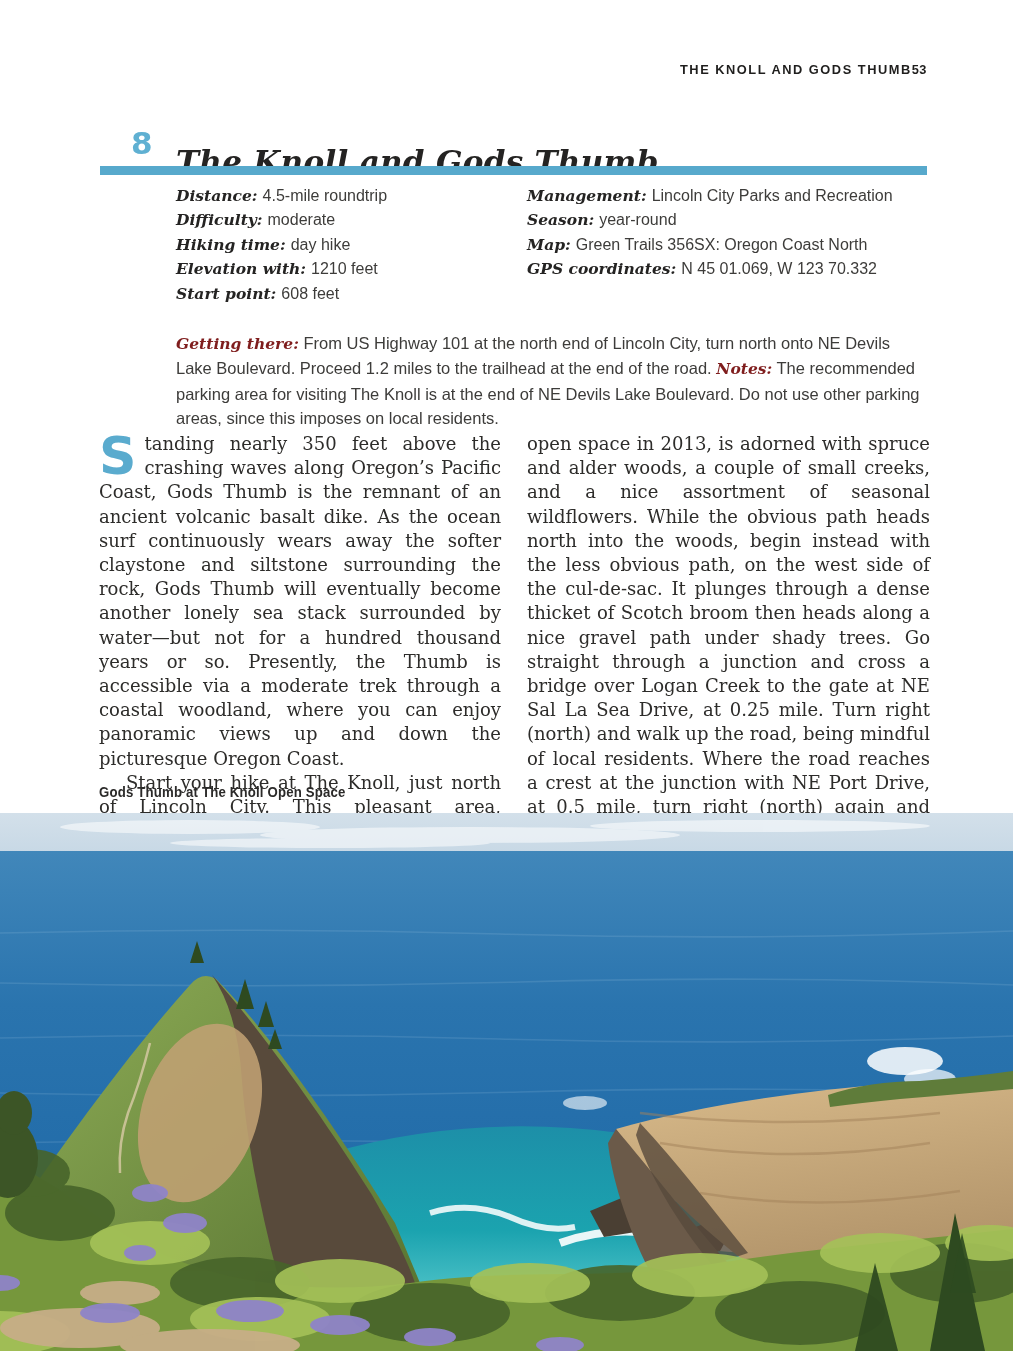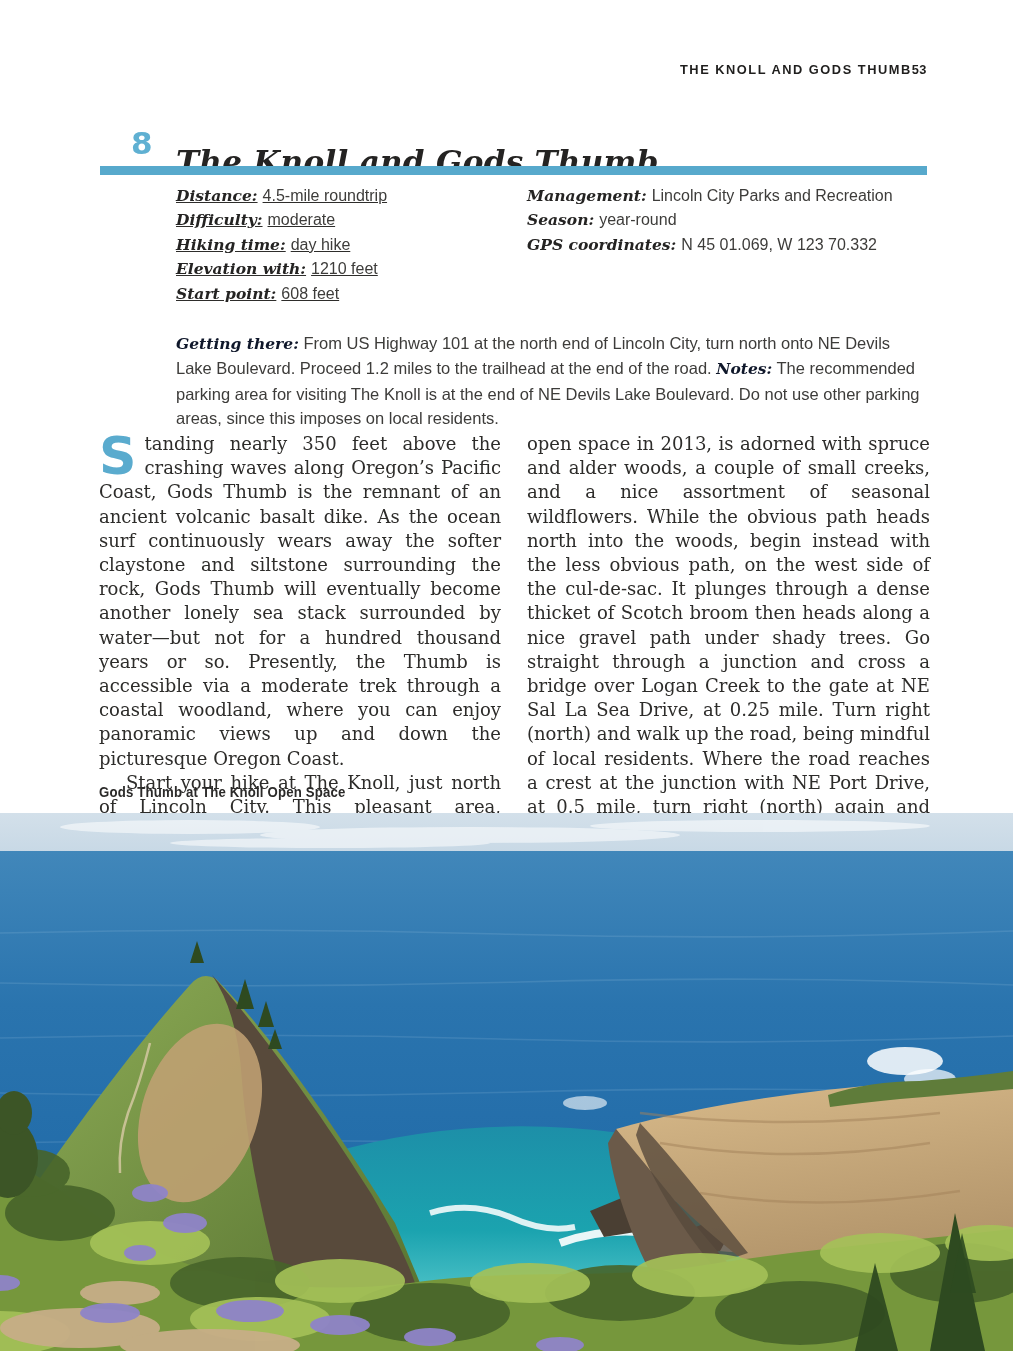"Distance: 4.5-mile roundtrip" .stats-left { text-decoration: underline -> none }
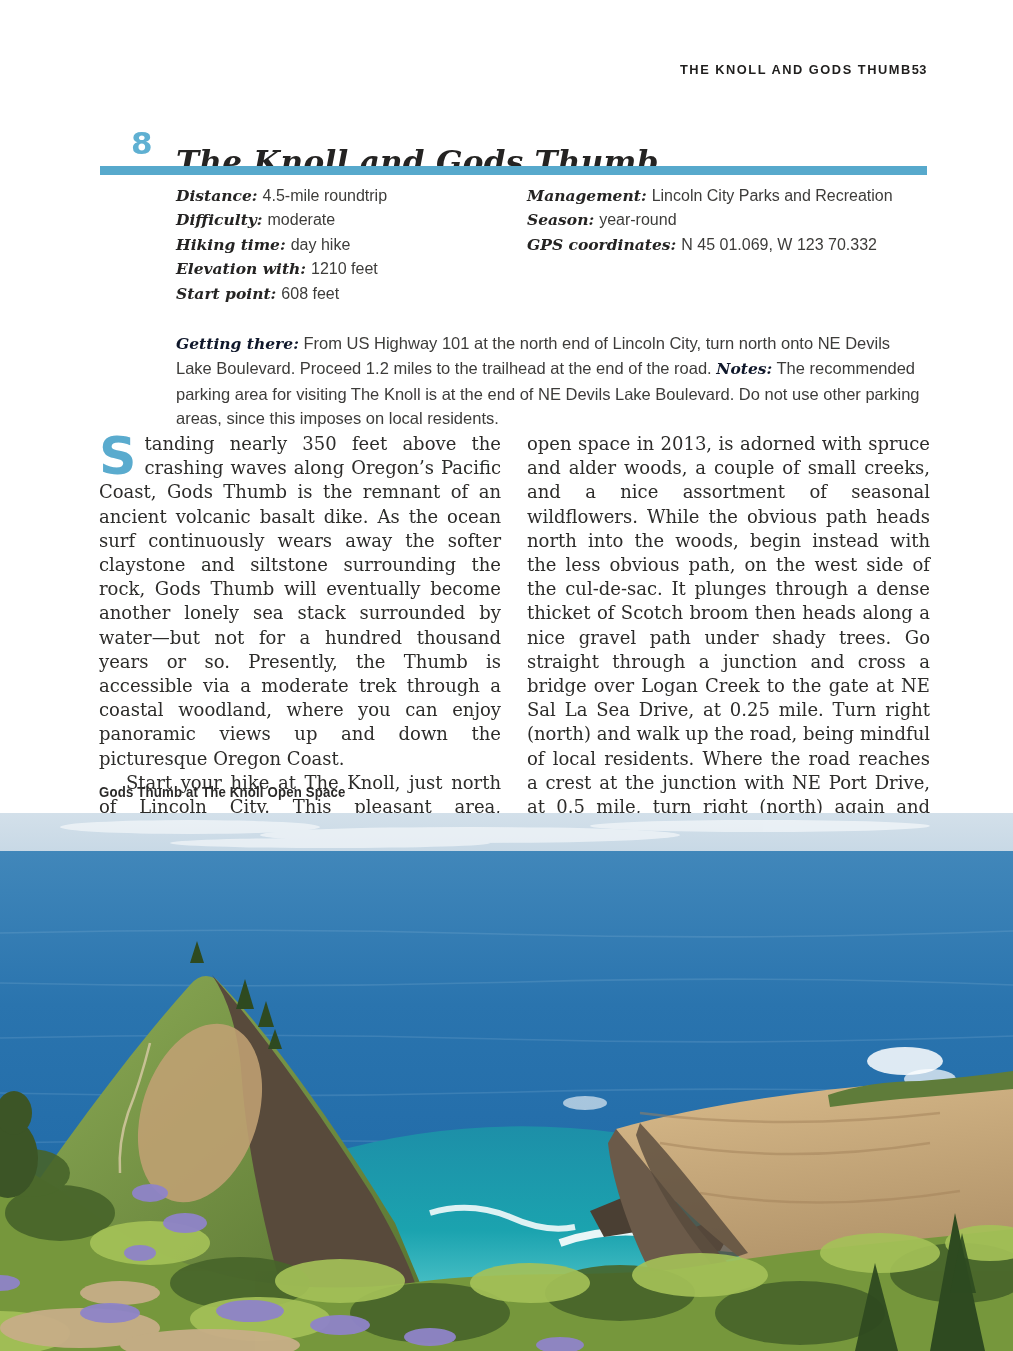"Map: Green Trails 356SX: Oregon" div { html: none -> <div><span>Map:</span><span>Green Trails 356SX: Oregon Coast North</span></div> }
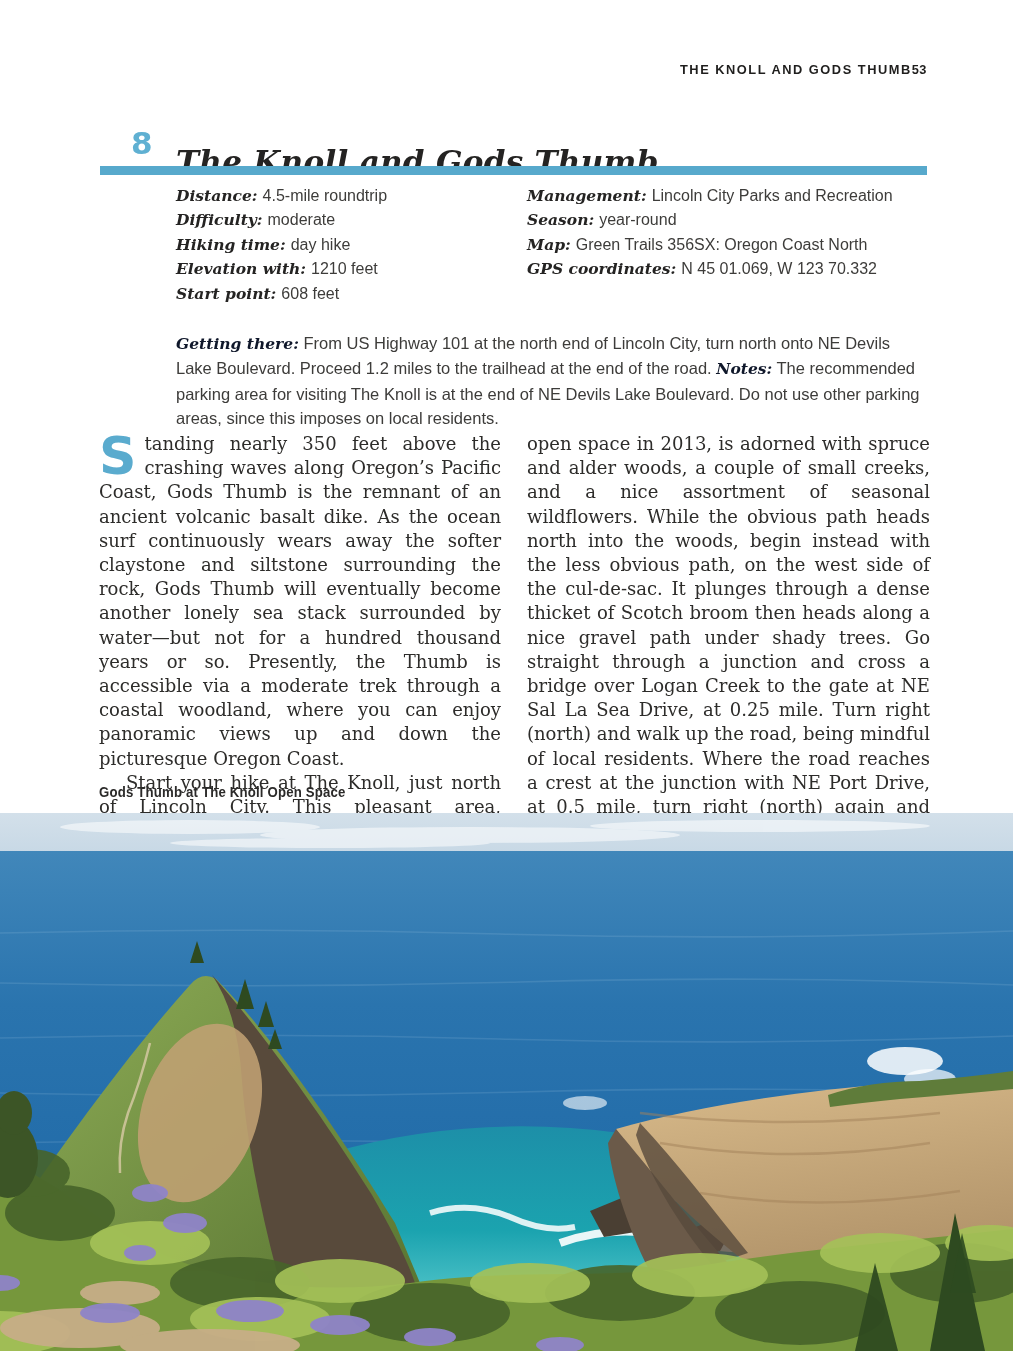"Getting there:" .lead-label { color: #0f172a -> #7f1d1d }
